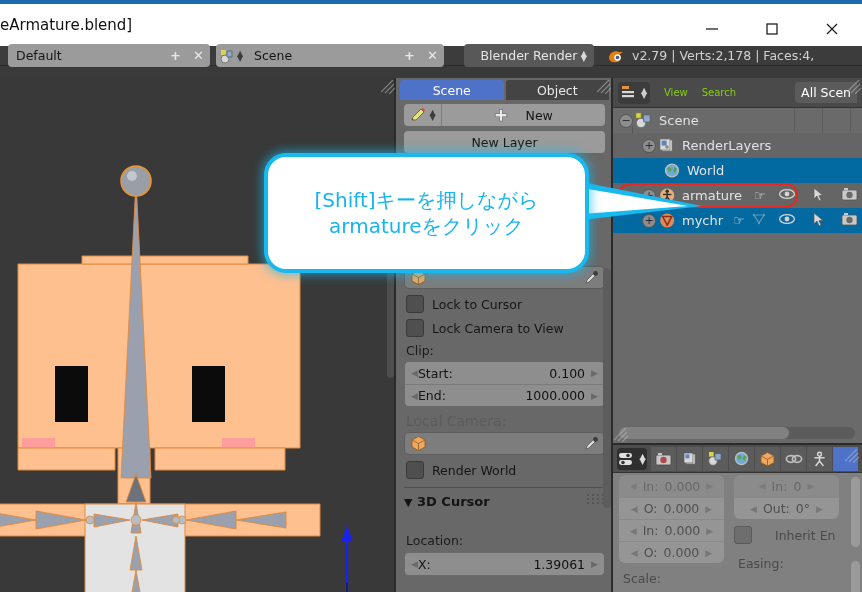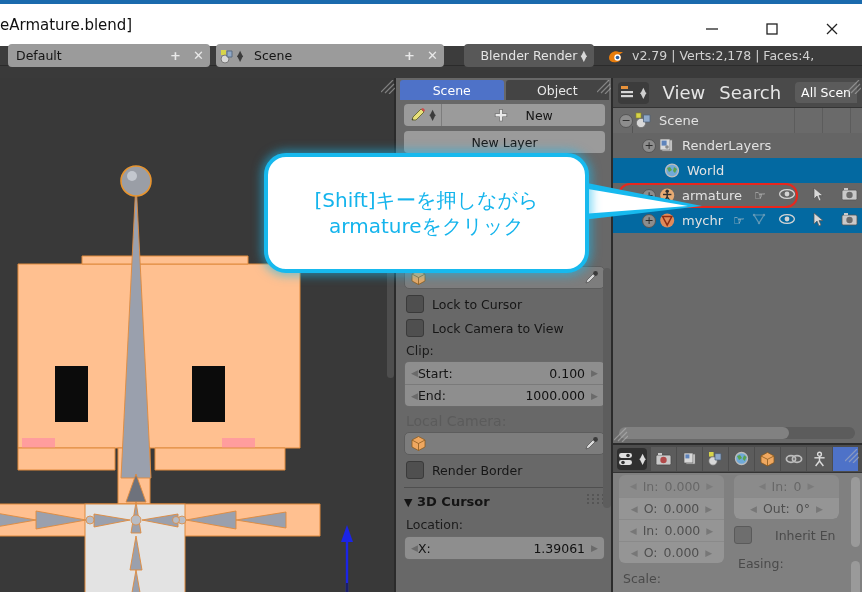"View" .out-menu { color: #e5e5e5 -> #84cc16; font-size: 18px -> 10px }
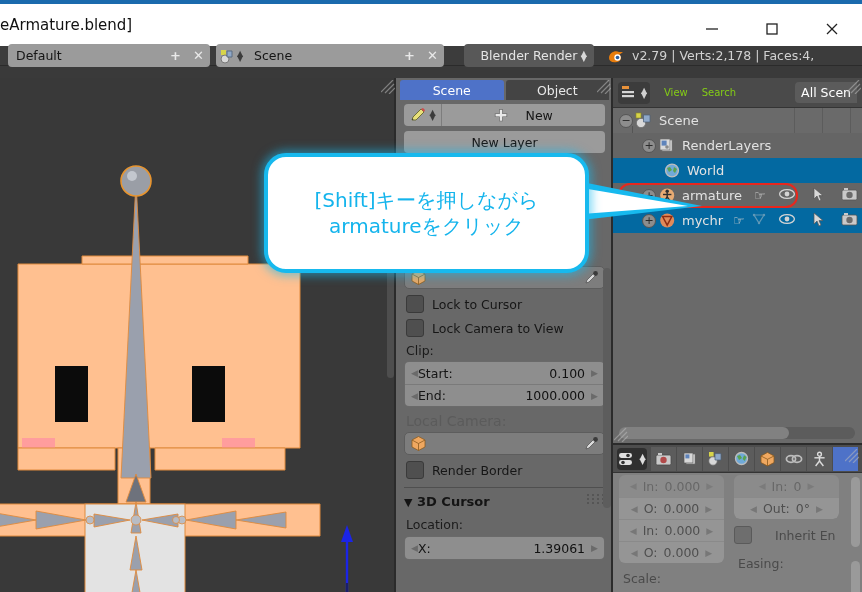"Render Border" div.chklabel { text: Border -> World }
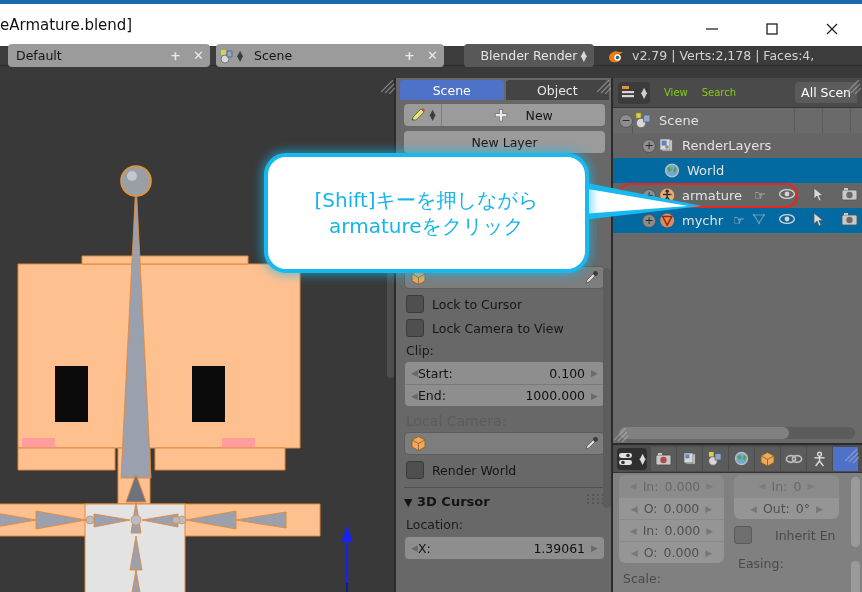"Location:" div.label-lit { margin-top: 8px -> 24px }
